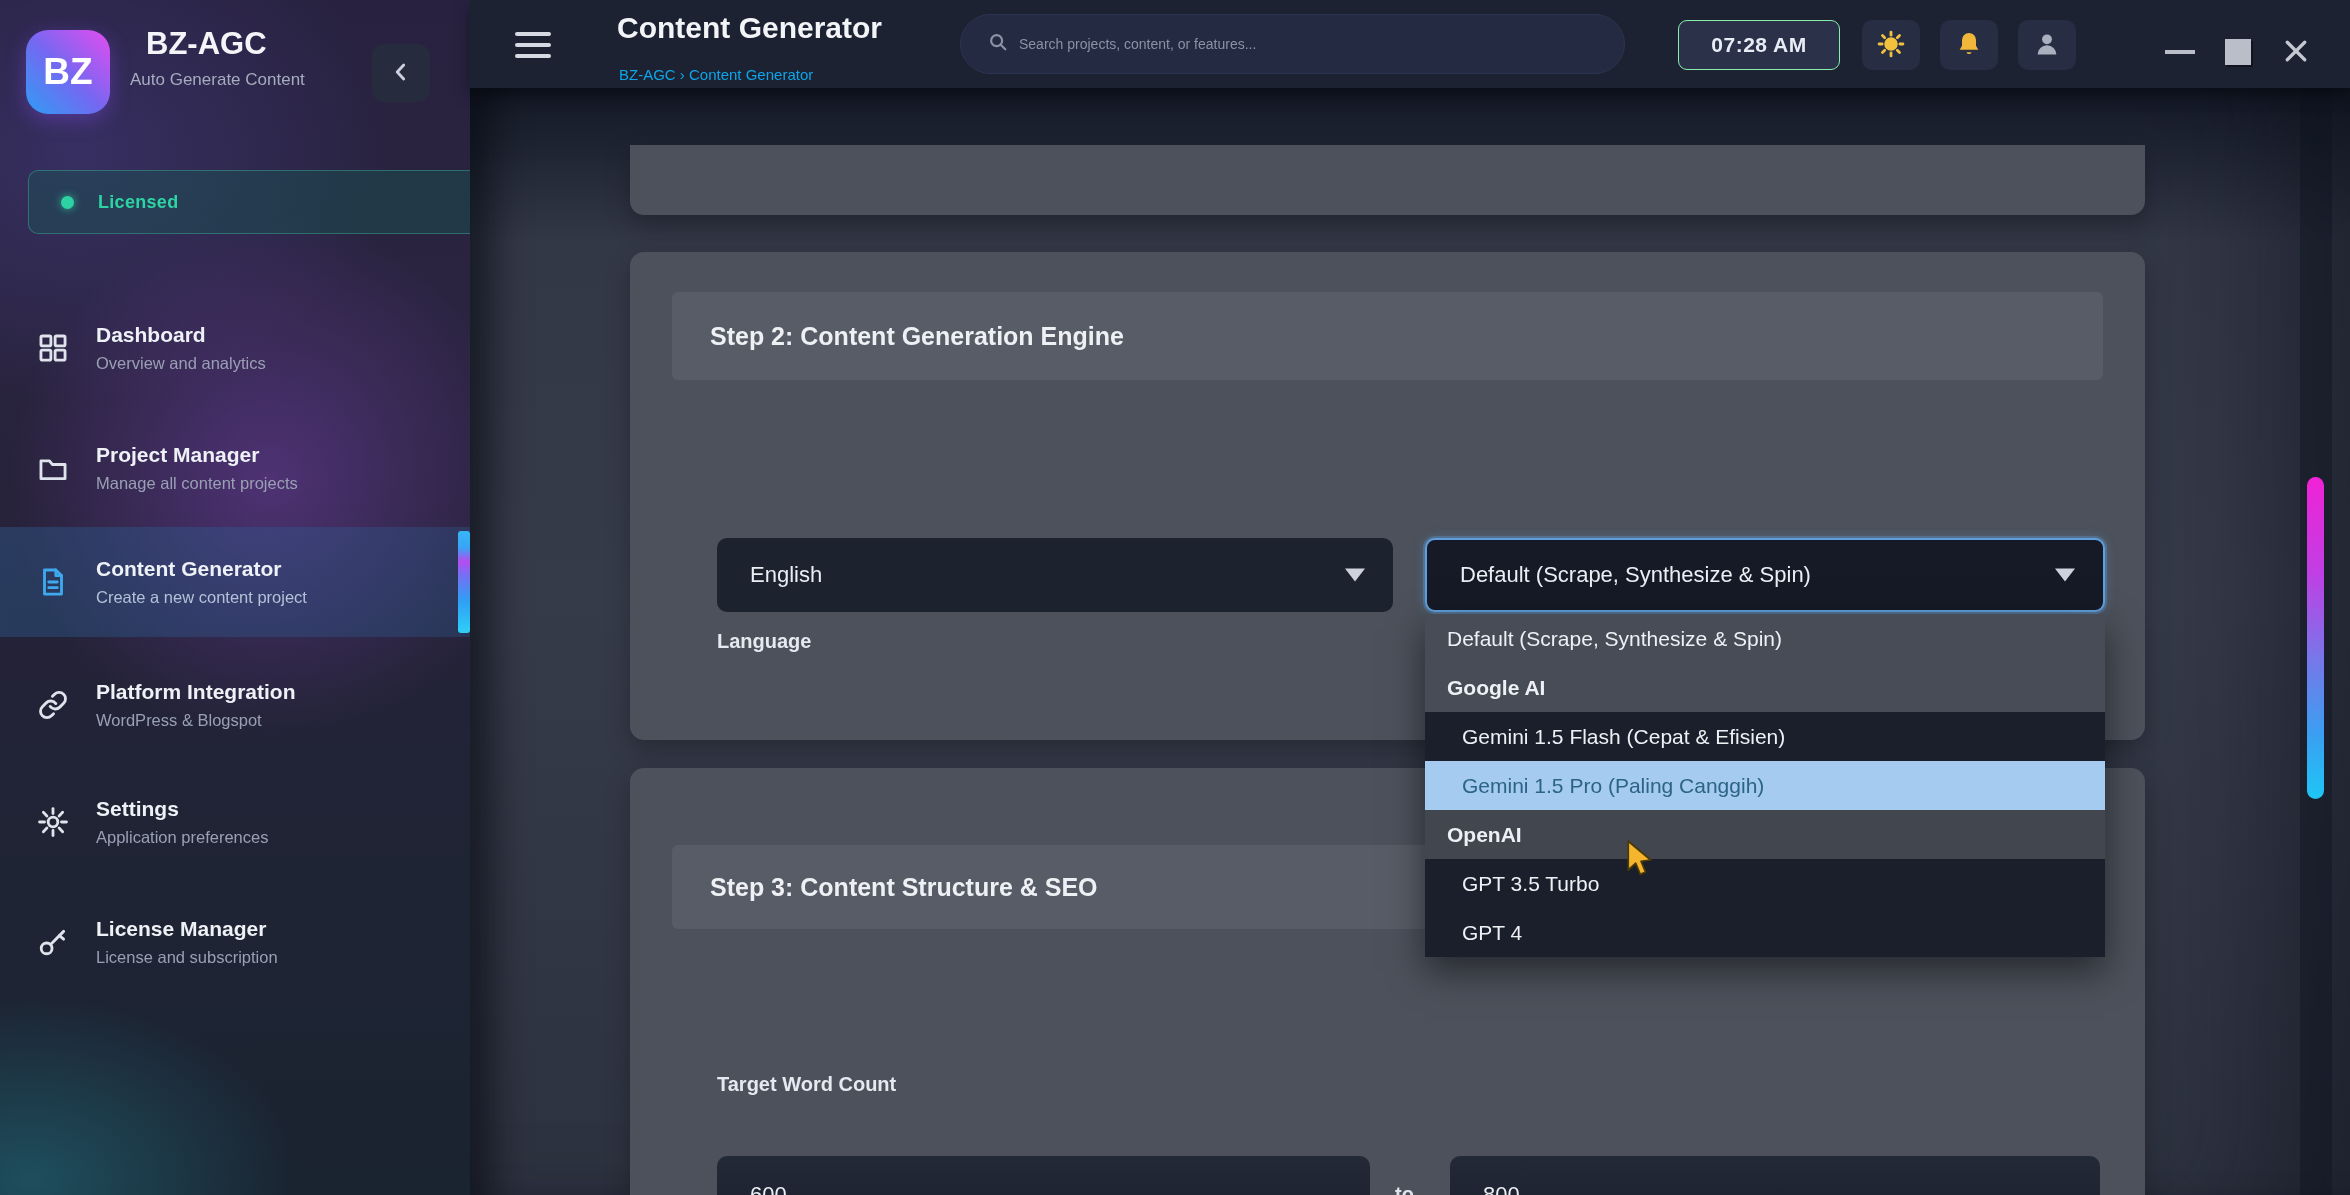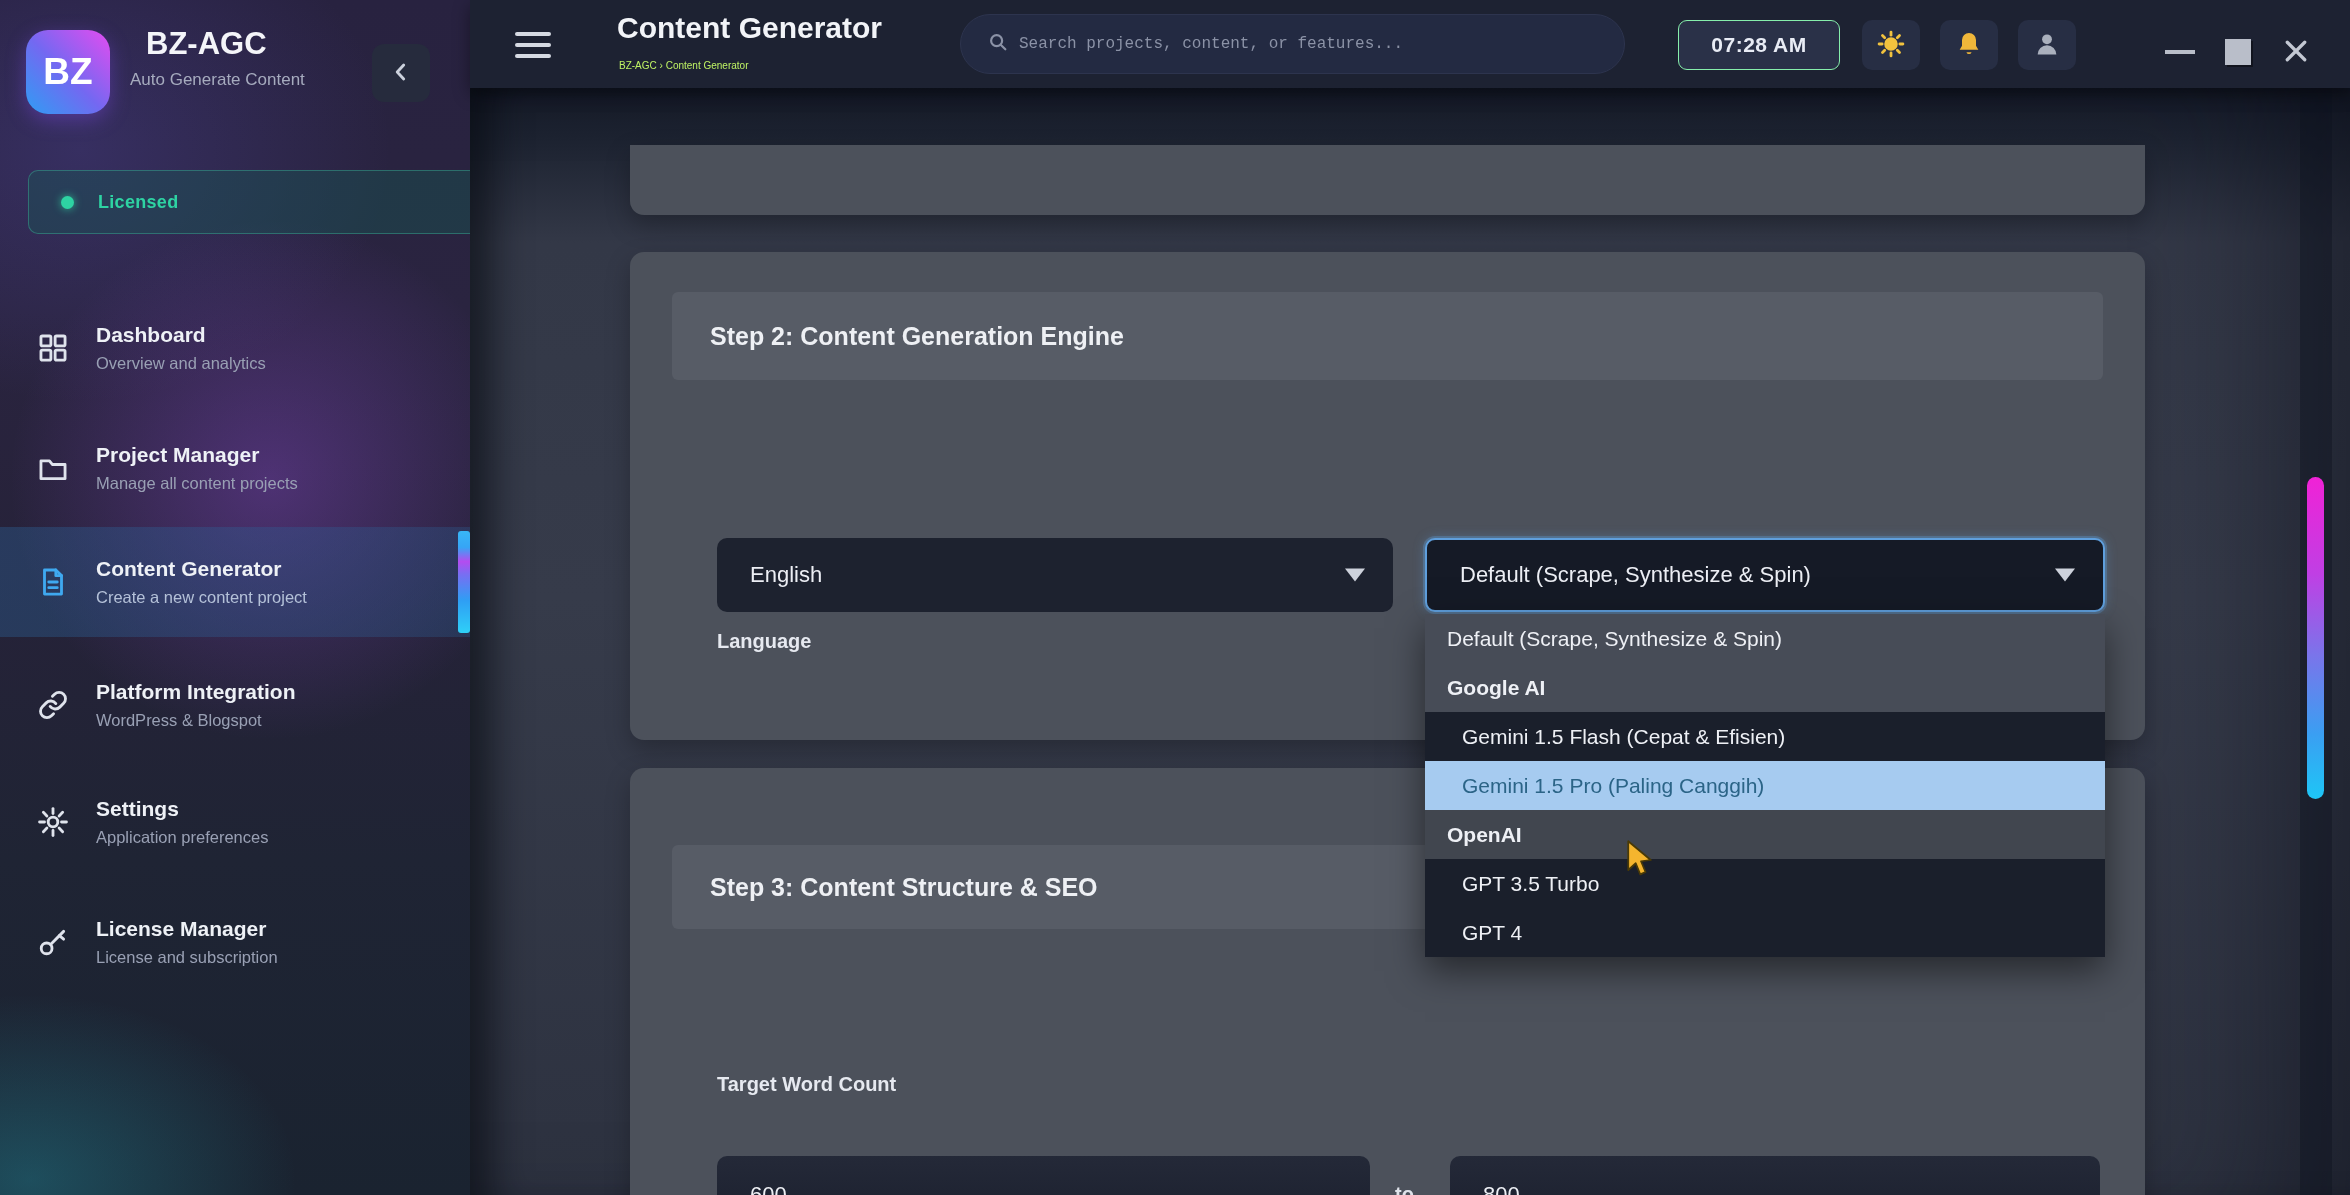"Search projects, content, or features..." .search-box input { font-family: Liberation Mono, monospace -> Liberation Sans, sans-serif; font-size: 16px -> 14px }
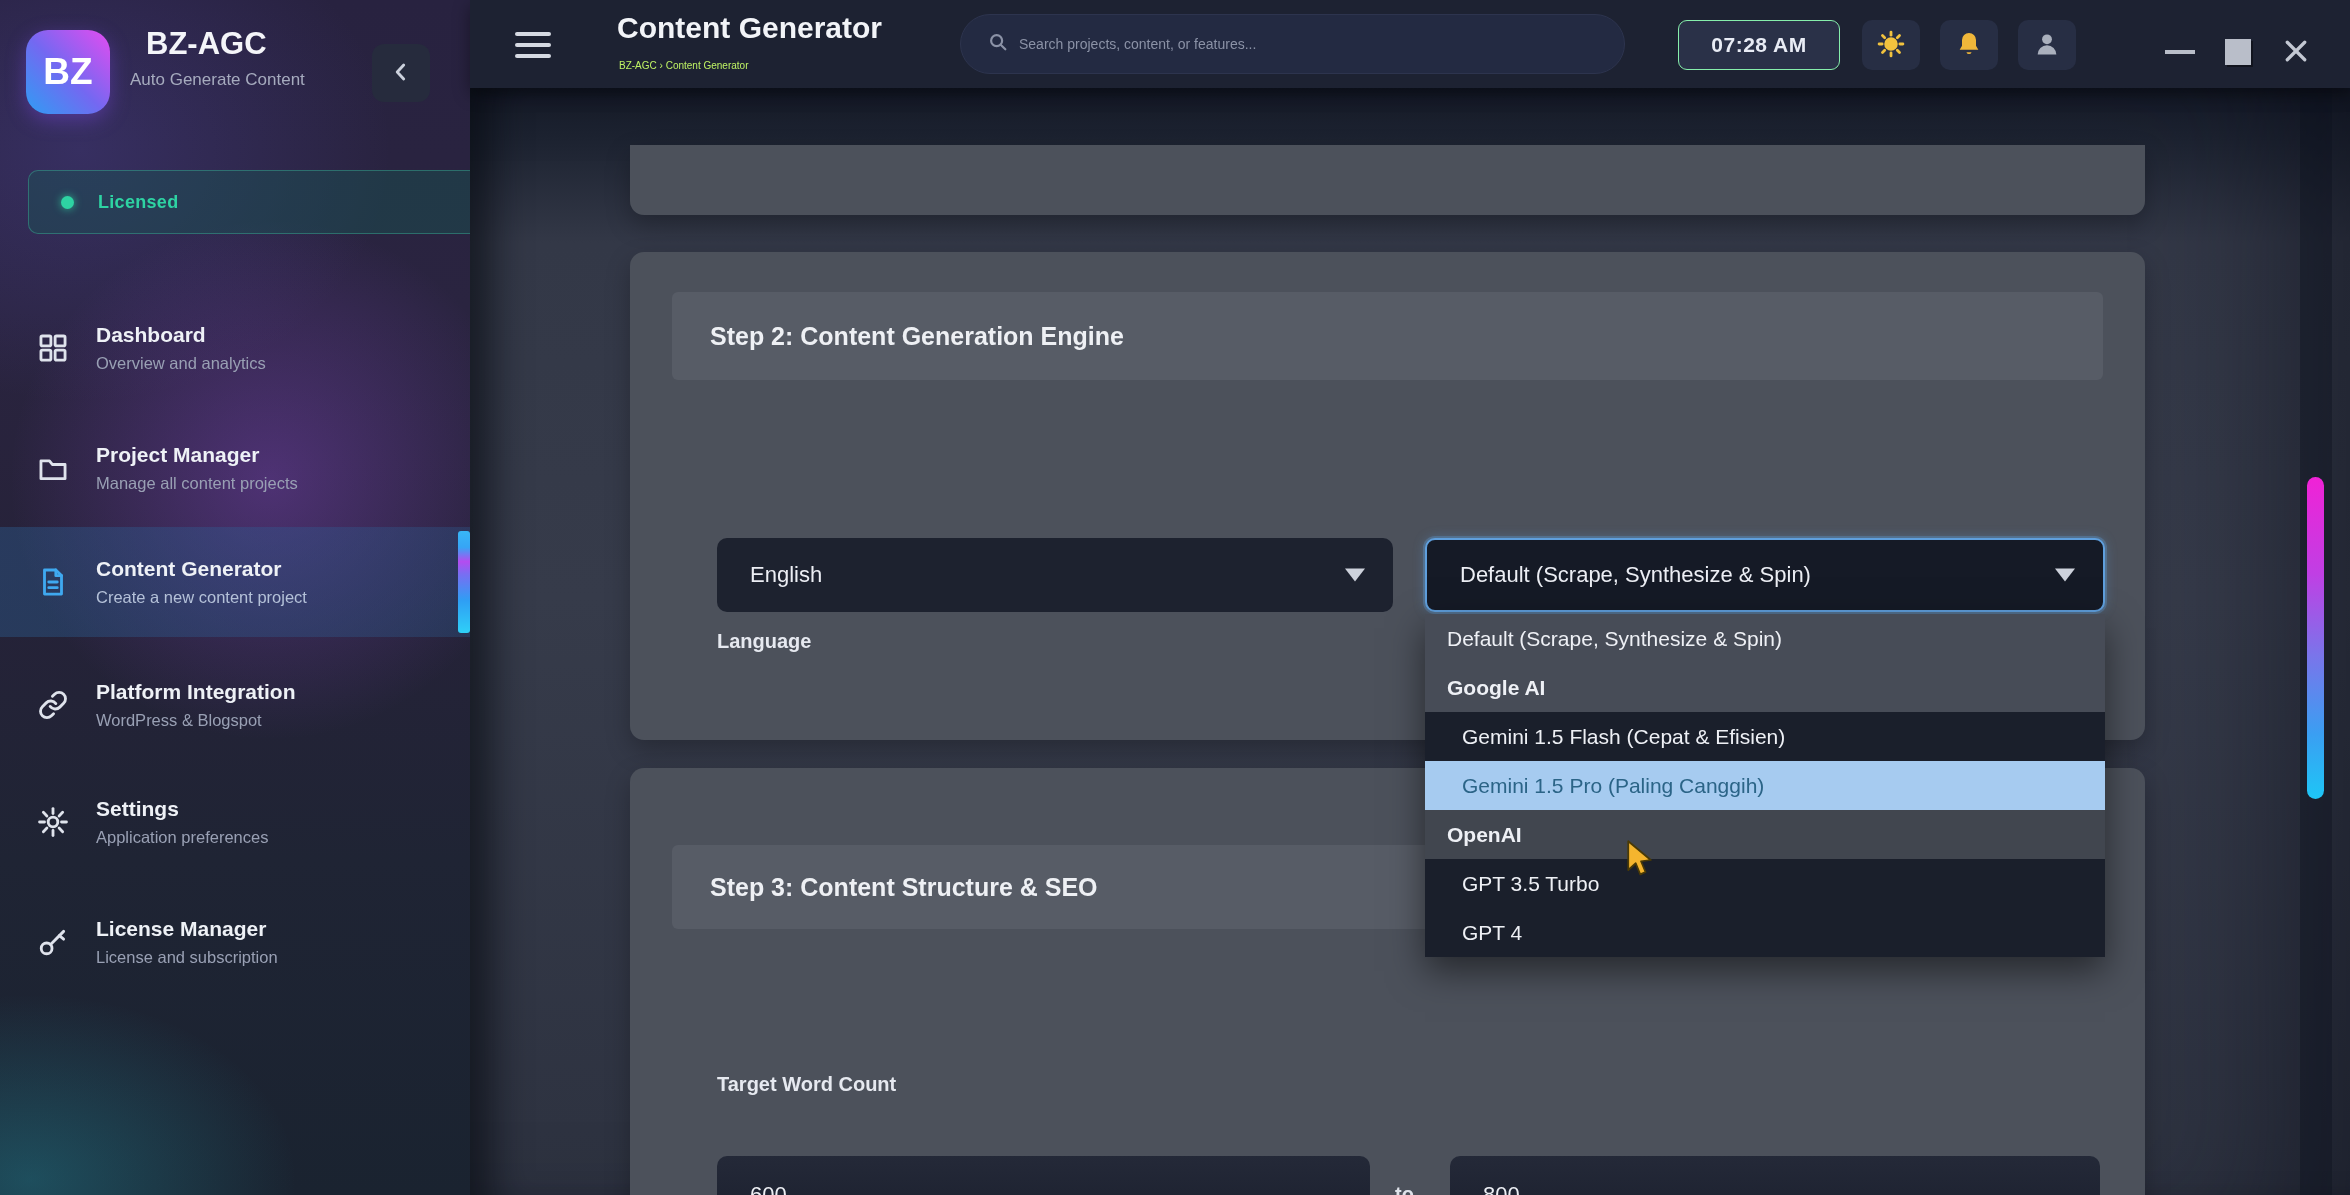"BZ-AGC › Content Generator" .breadcrumb { color: #bef264 -> #0ea5e9; font-size: 10px -> 15px; top: 60px -> 66px }
